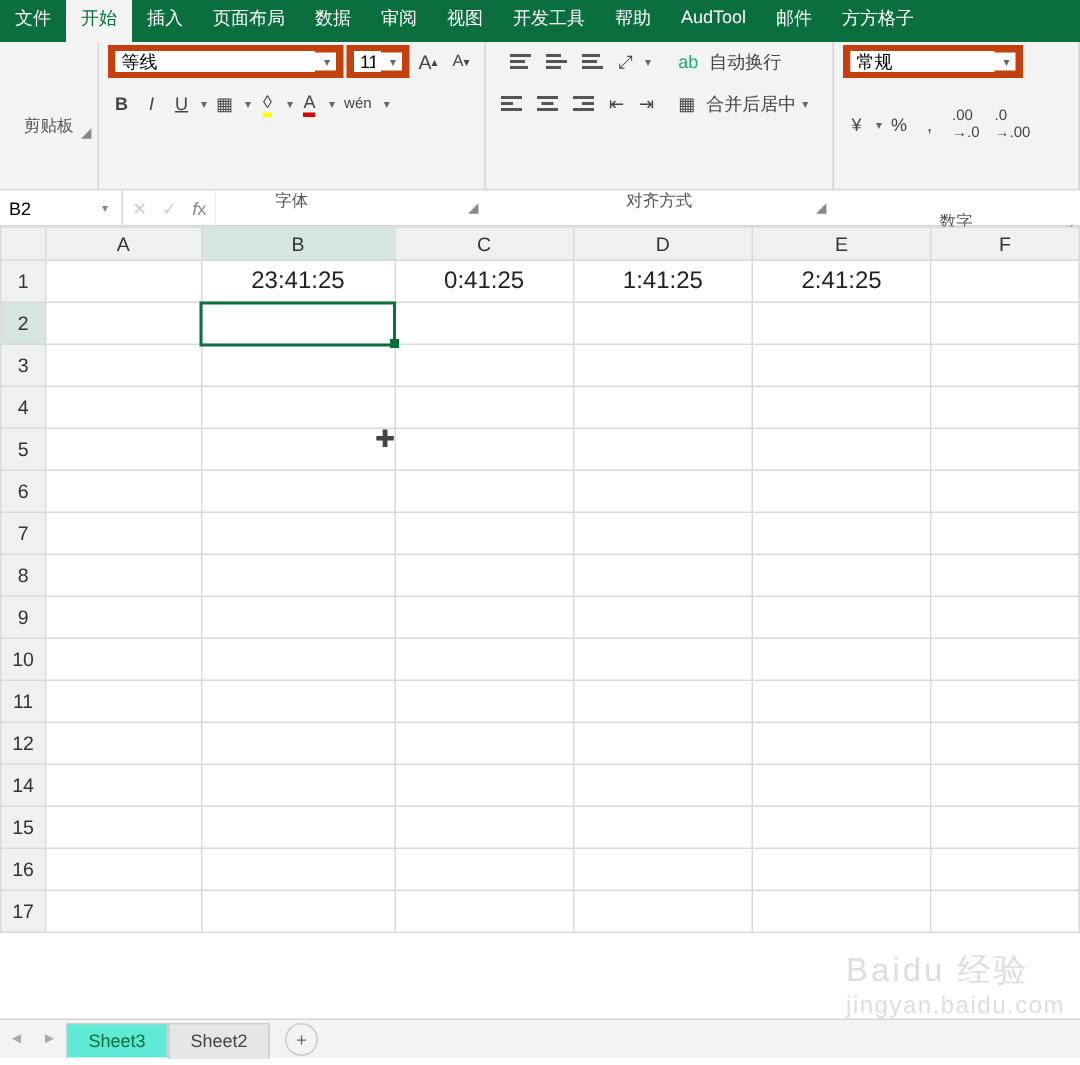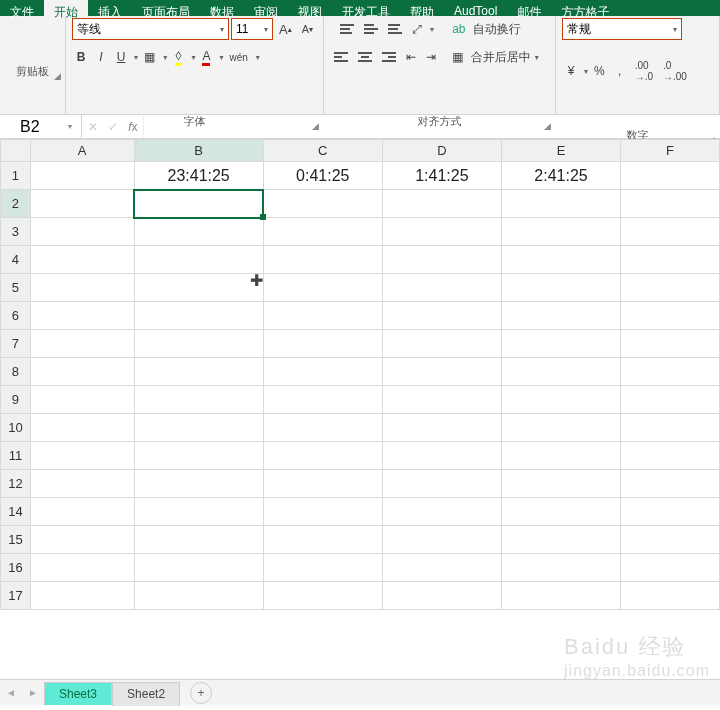"文件" .menubar { height: 16px -> 28px }
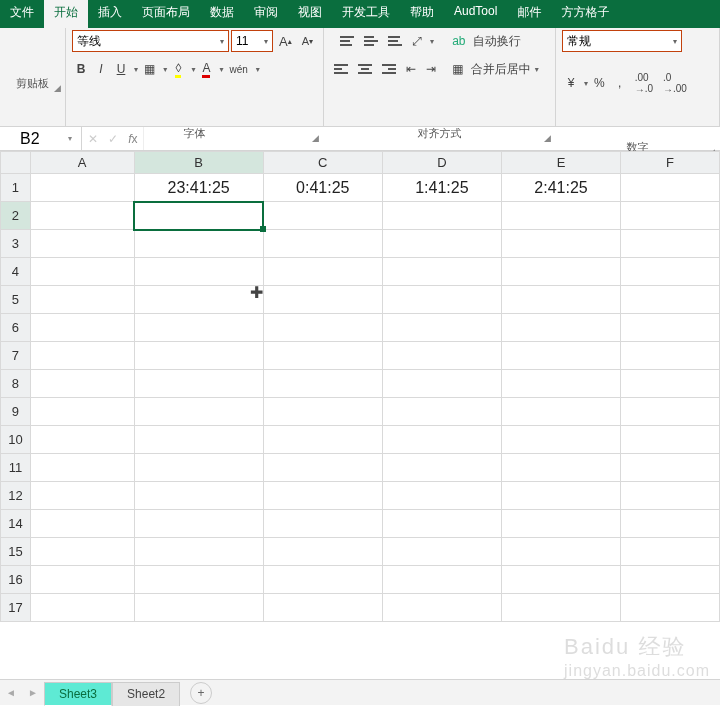"等线" .combo { border: 1px solid #c2410c -> 5px solid #c2410c }
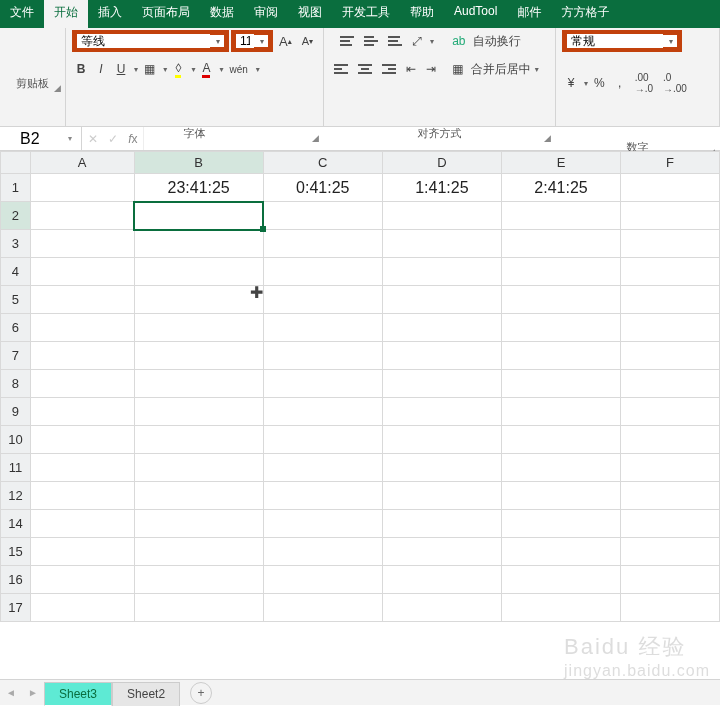"B2" .namebox input { font-size: 16px -> 12px; padding: 0 20px -> 0 6px }
